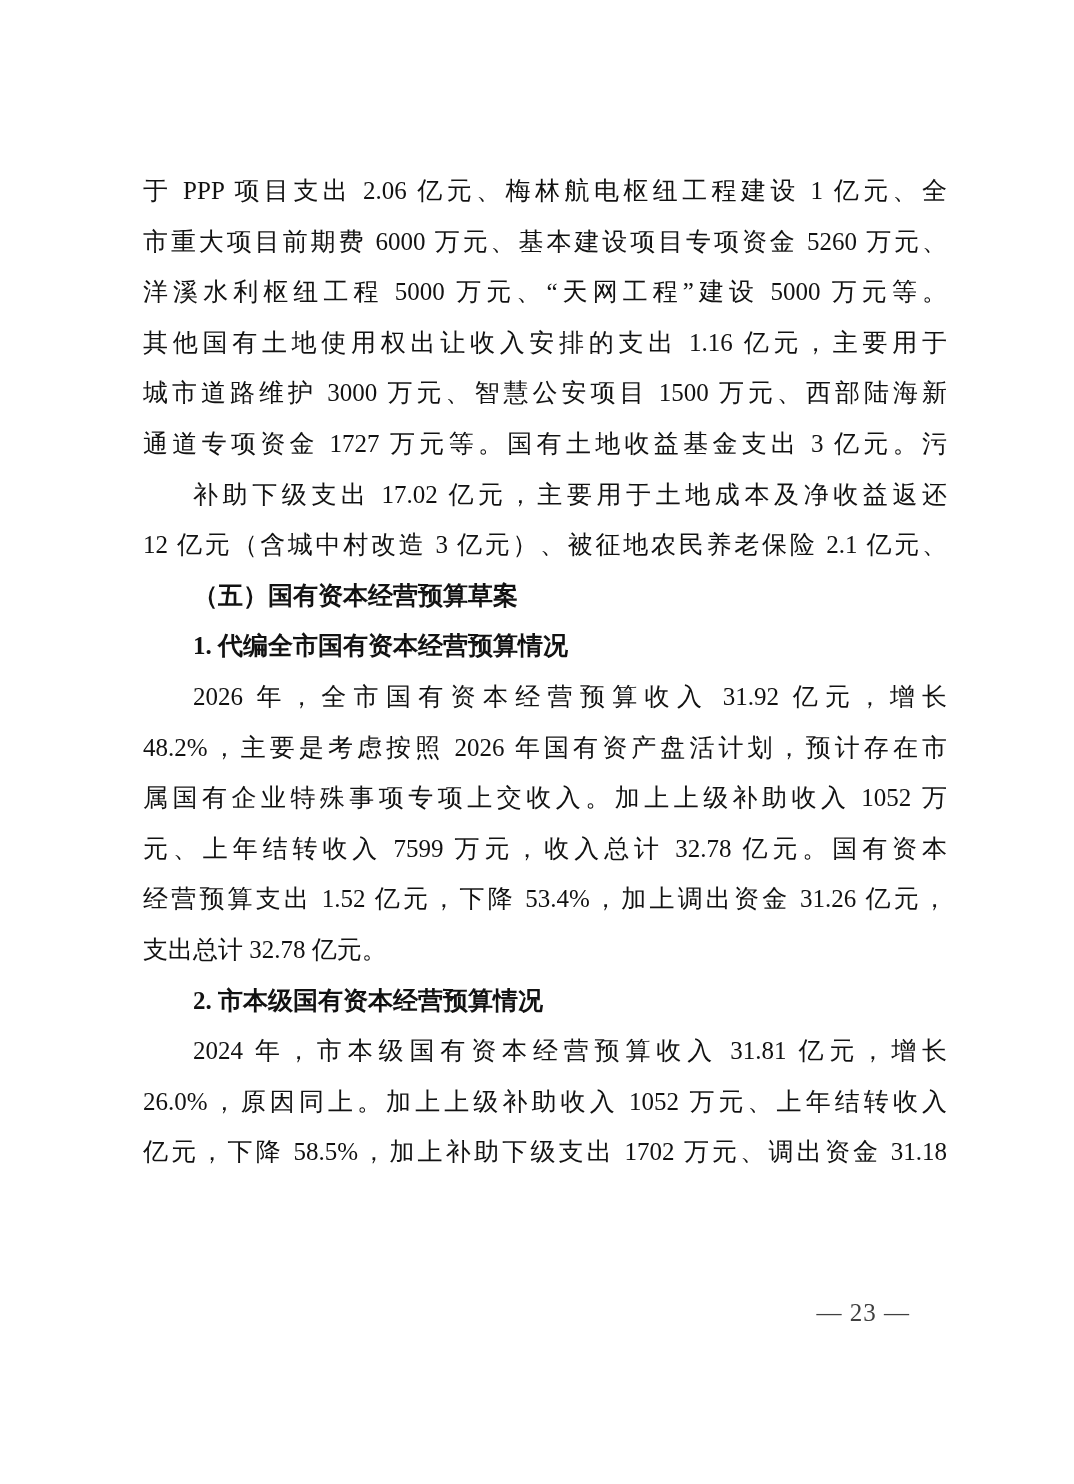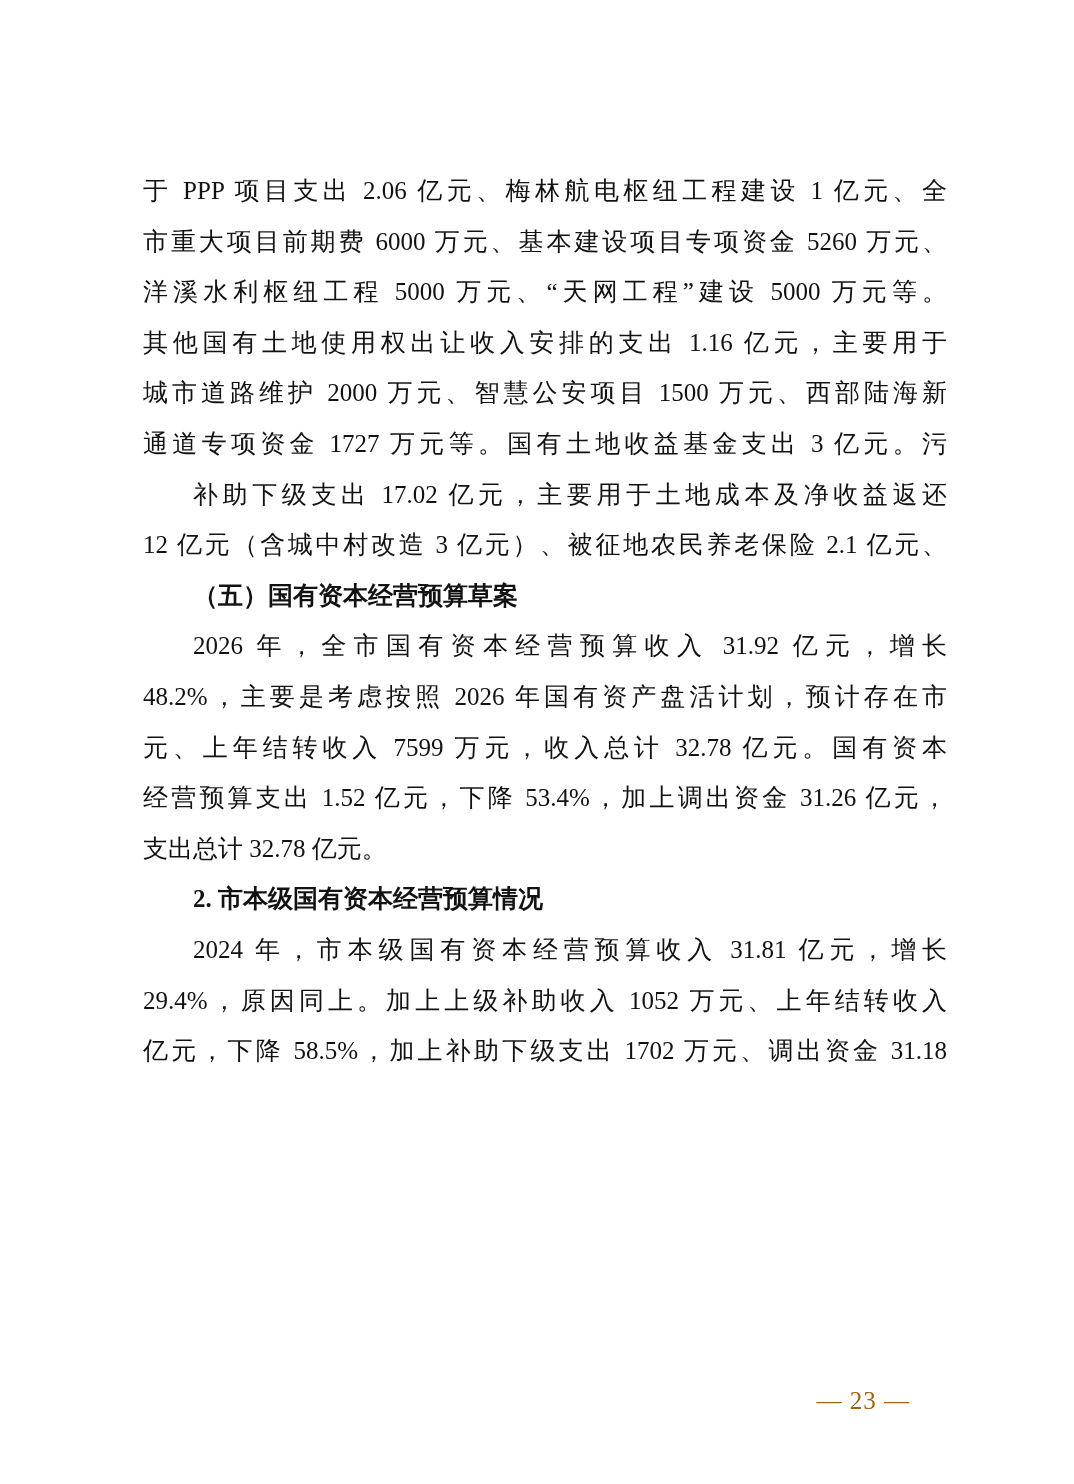"城市道路维护 2000 万元、智慧公安项目 1500 万元、西部陆海新" div.line { text: 2000 -> 3000 }
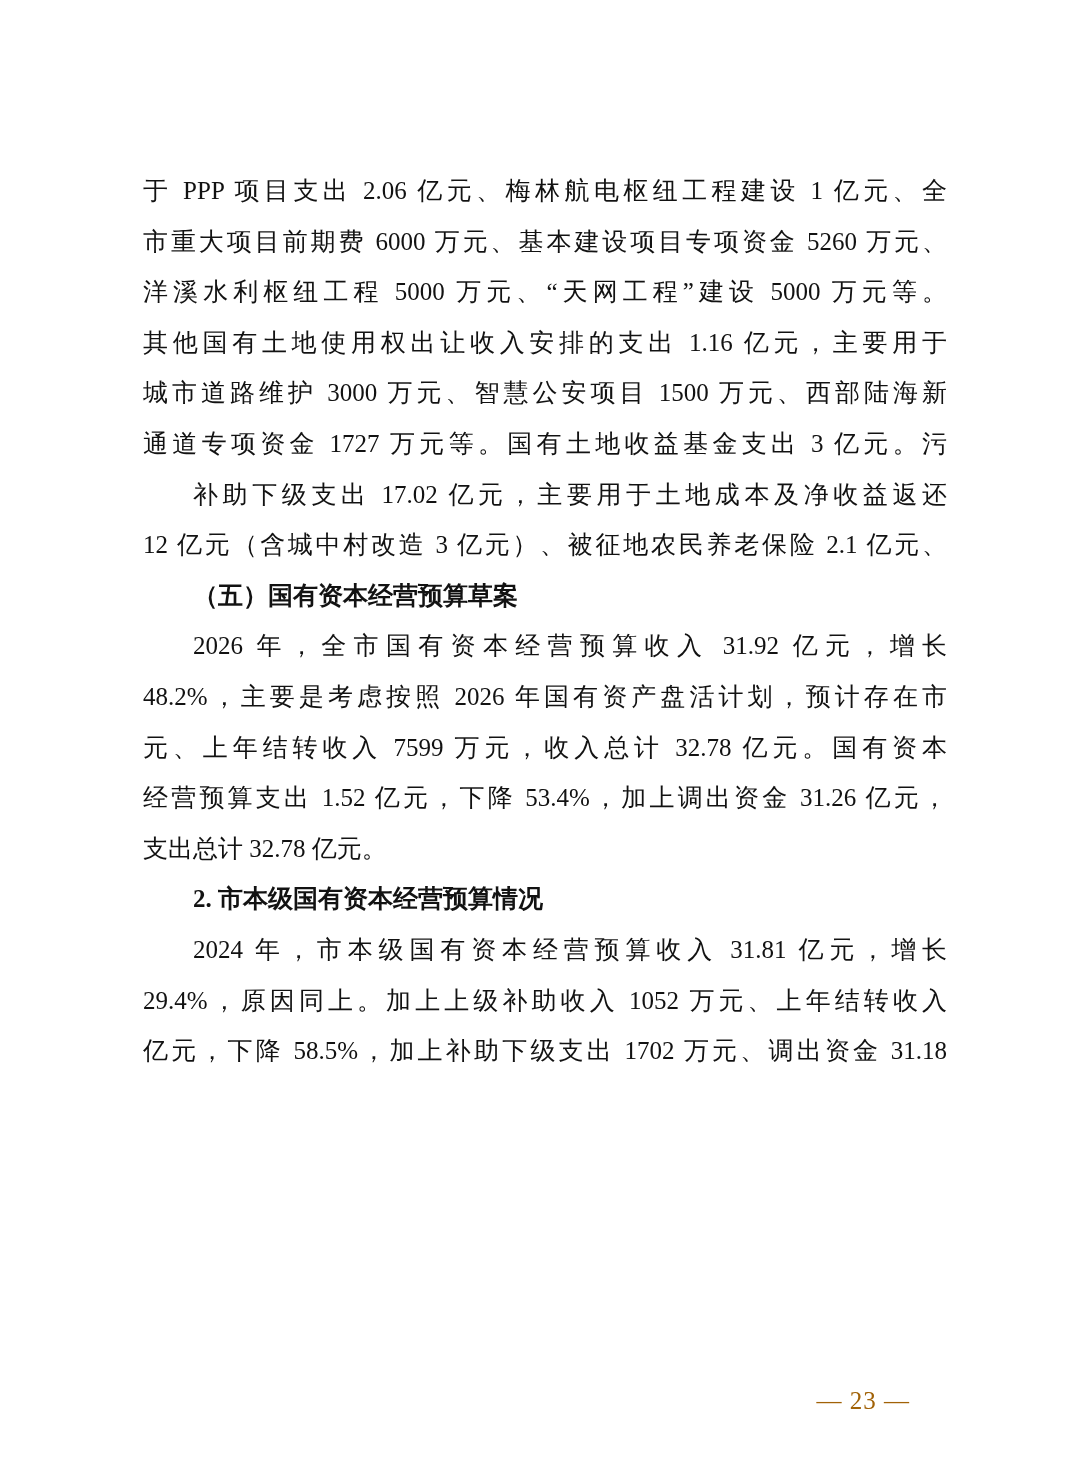"1. 代编全市国有资本经营预算情况" div.paragraph { html: none -> <div> <div>1. 代编全市国有资本经营预算情况</div> </div> }
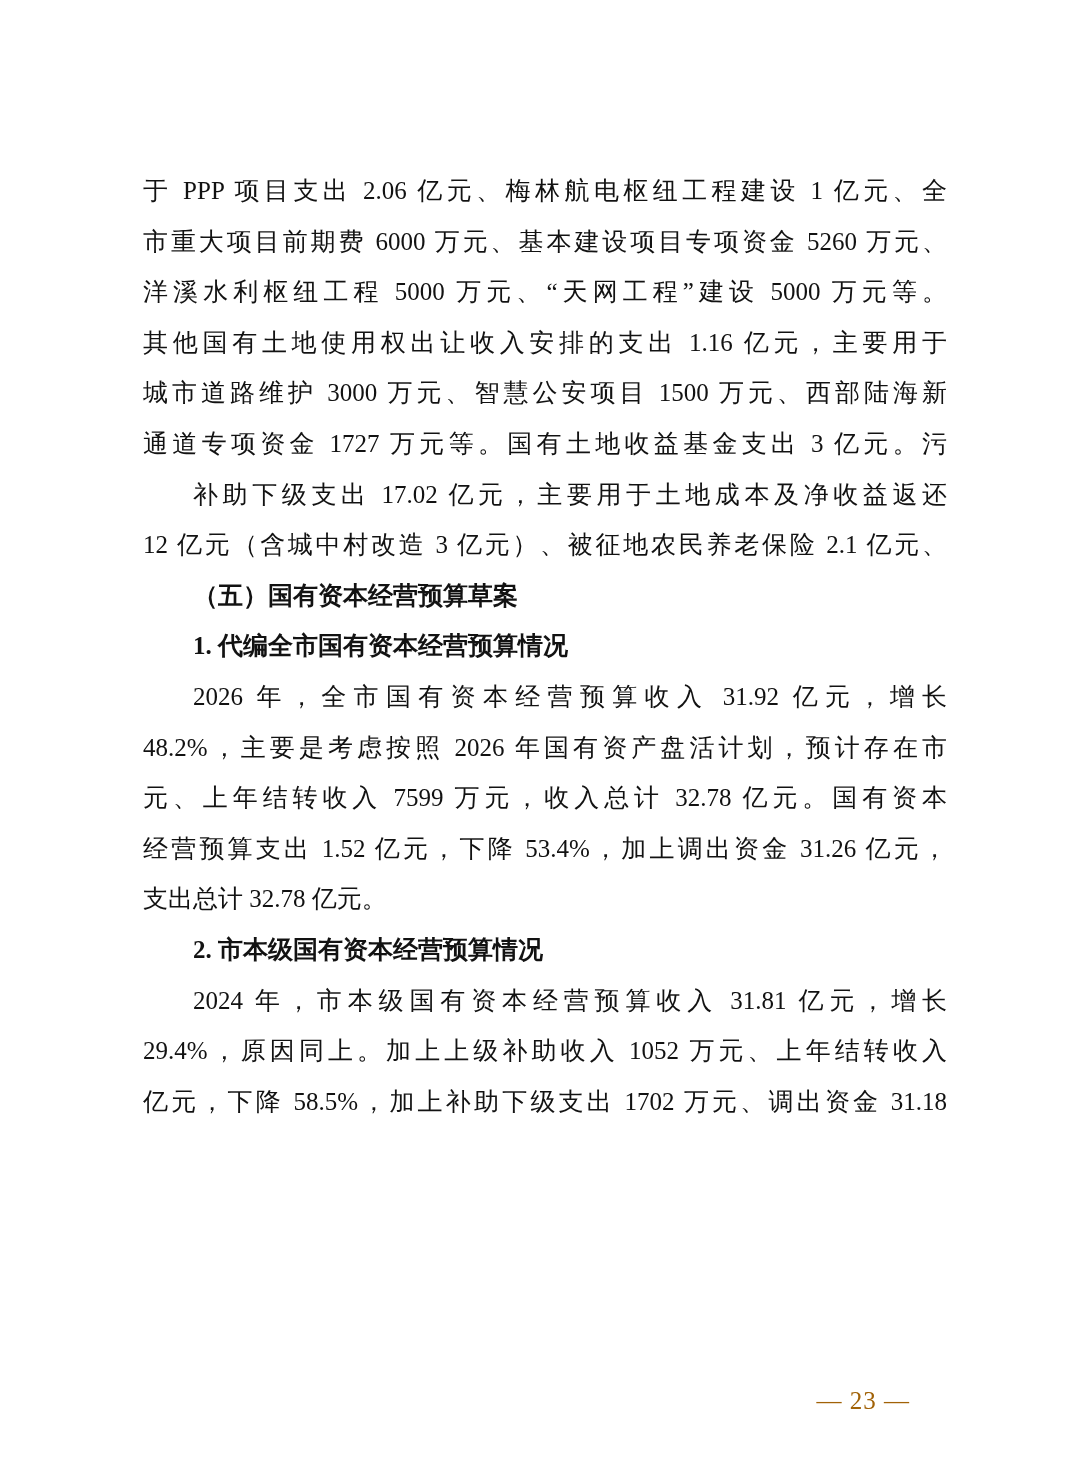"属国有企业特殊事项专项上交收入。加上上级补助收入 1052 万" div.line { html: none -> <div>属国有企业特殊事项专项上交收入。加上上级补助收入 1052 万</div> }
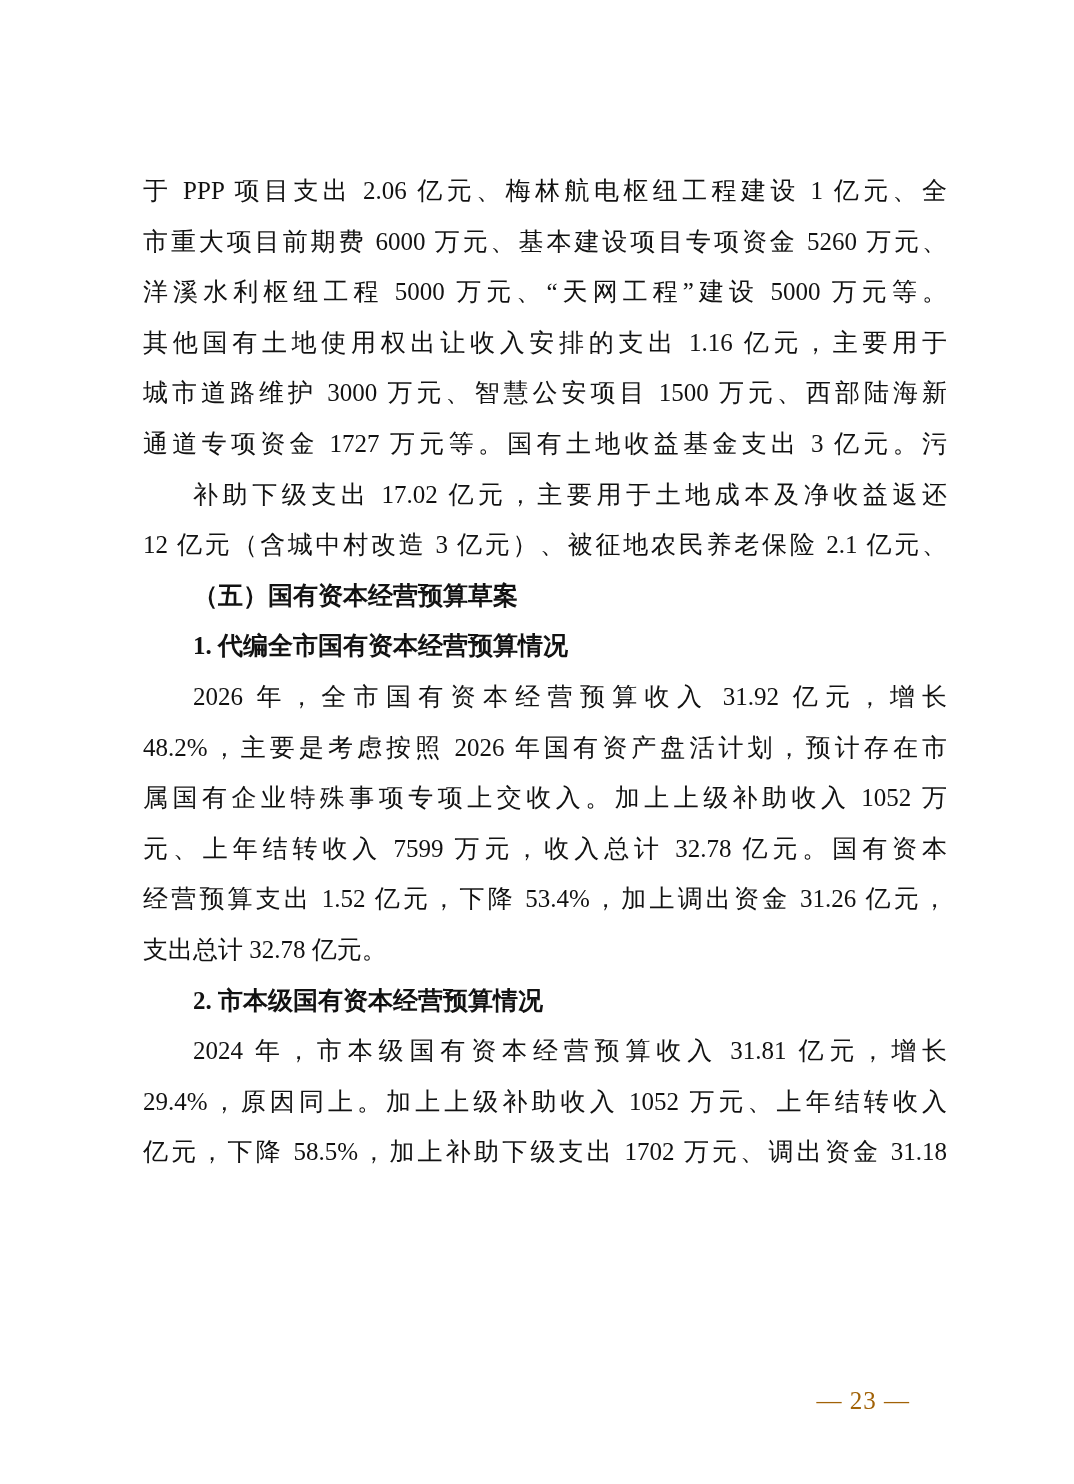"29.4%，原因同上。加上上级补助收入 1052 万元、上年结转收入" div.line { text: 29.4% -> 26.0% }
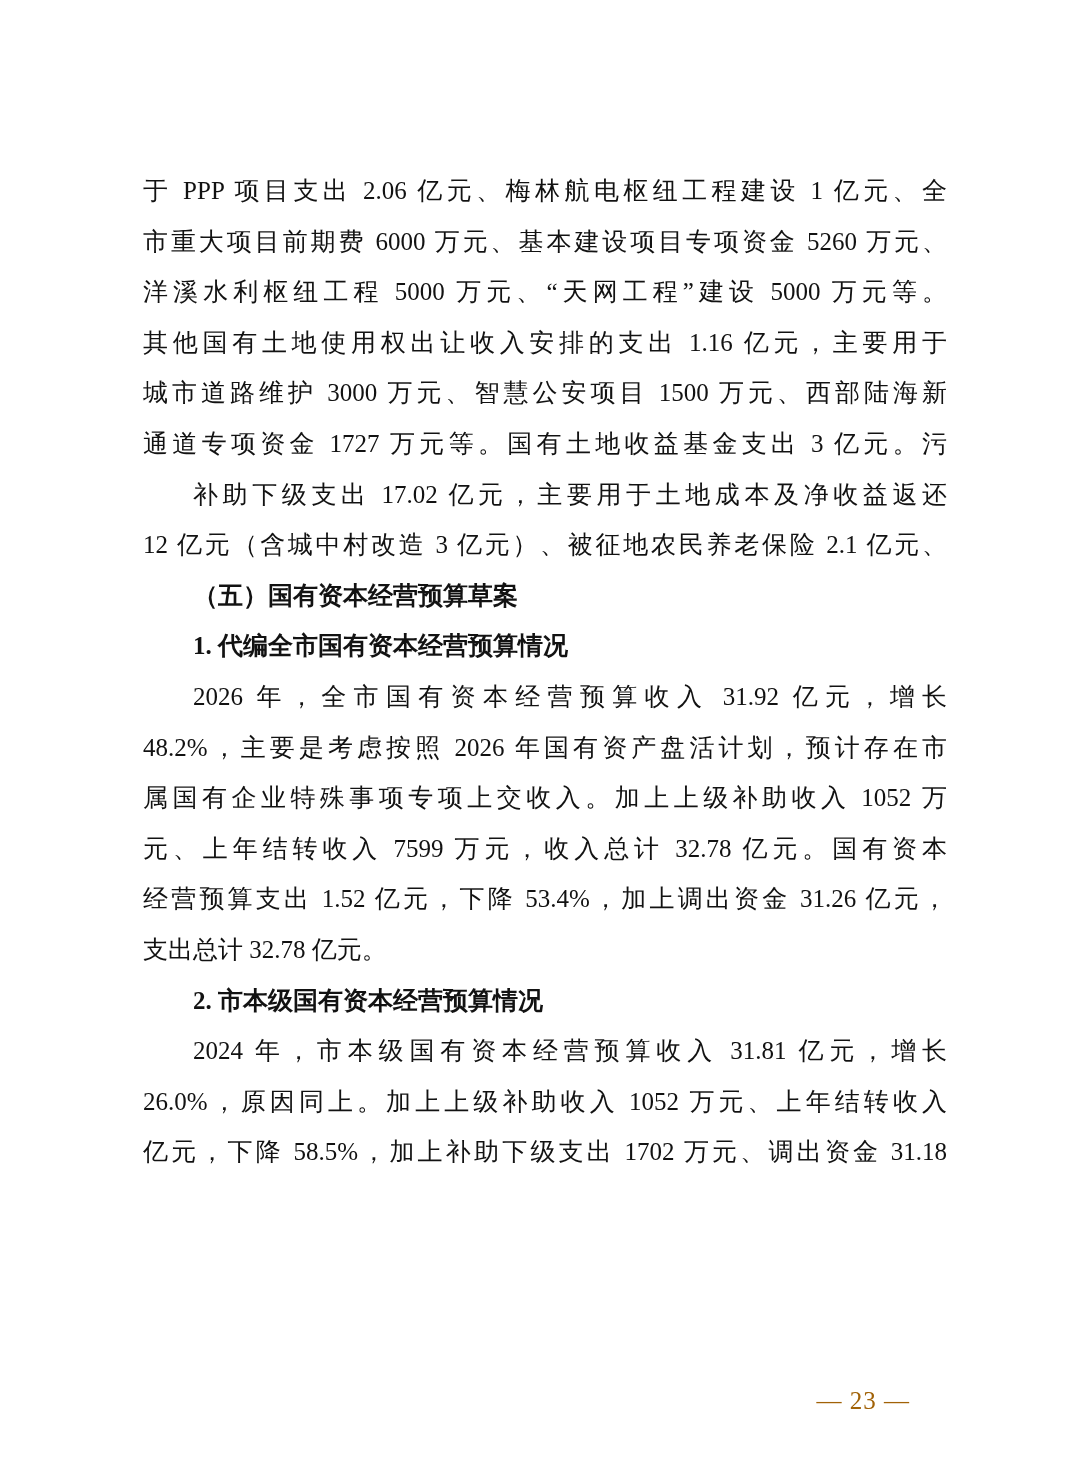"— 23 —" .page-number { color: #a16207 -> #404040; top: 1376px -> 1288px }
